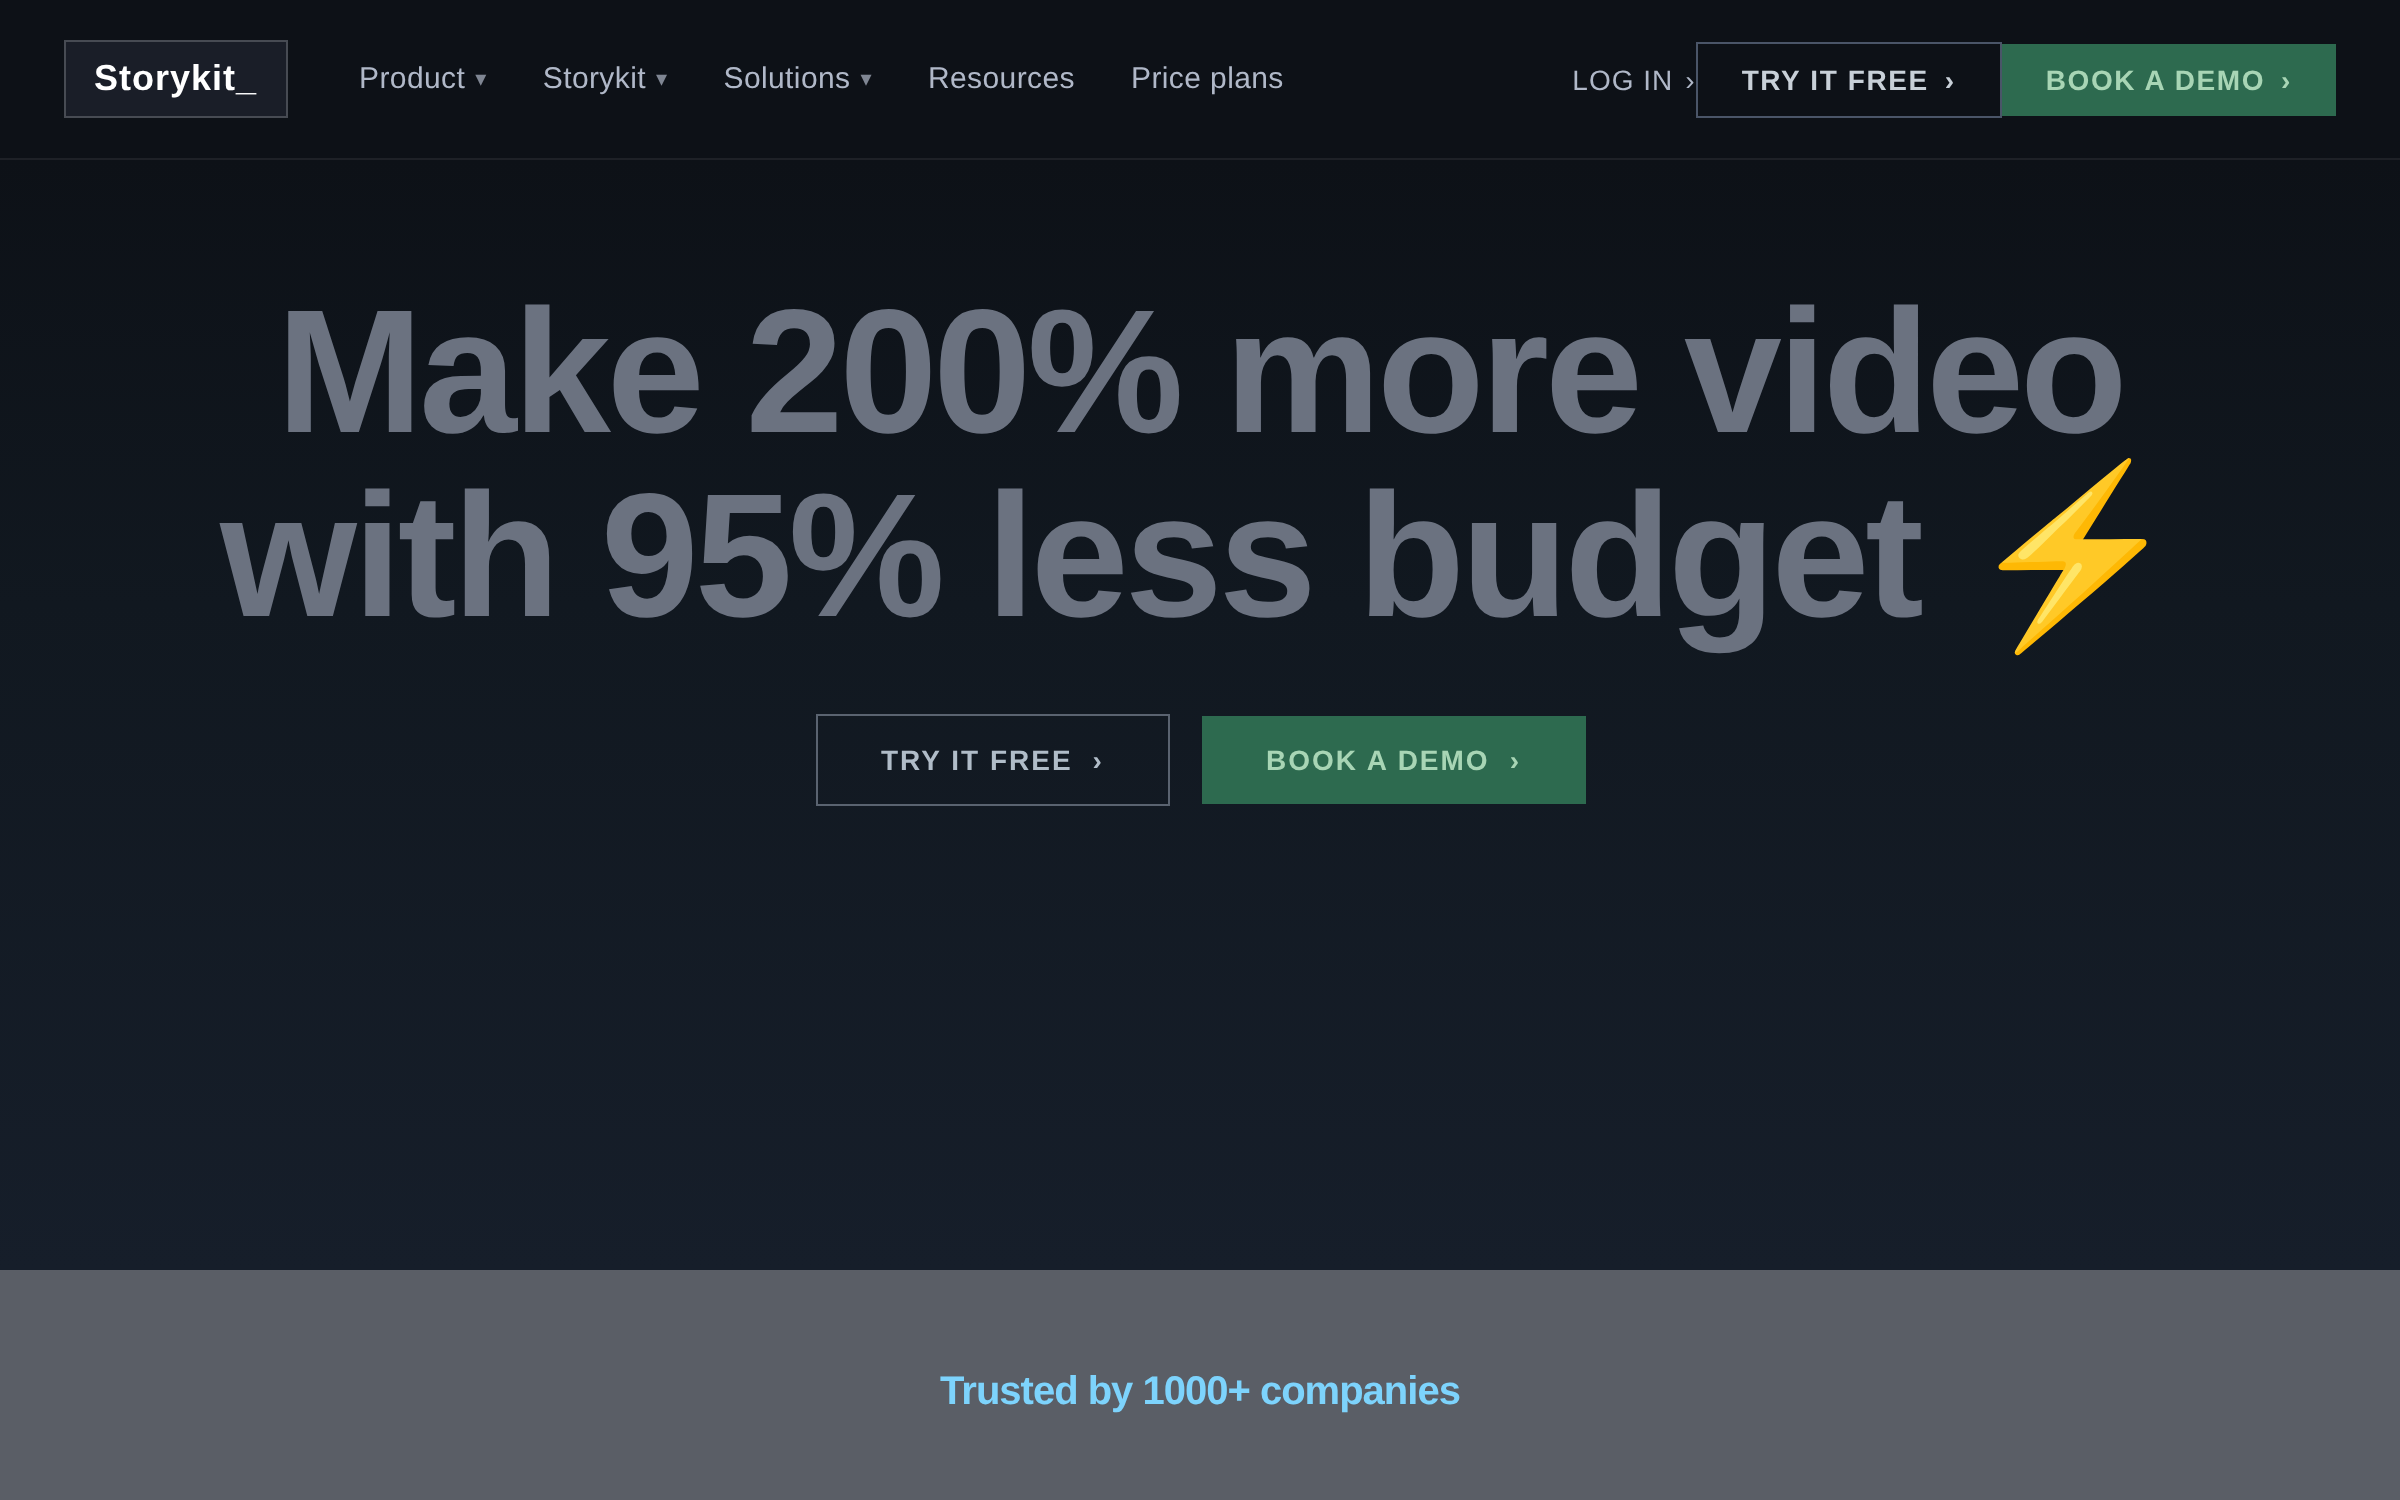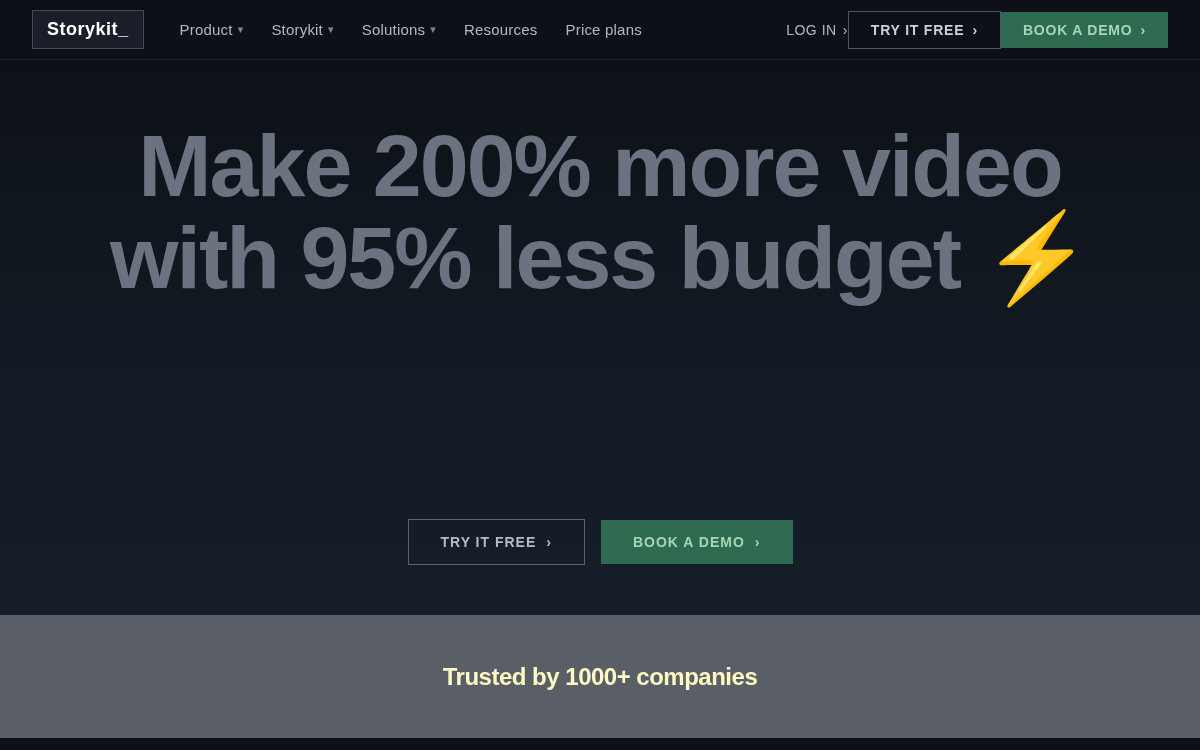"Storykit_" .navbar { height: 60px -> 80px }
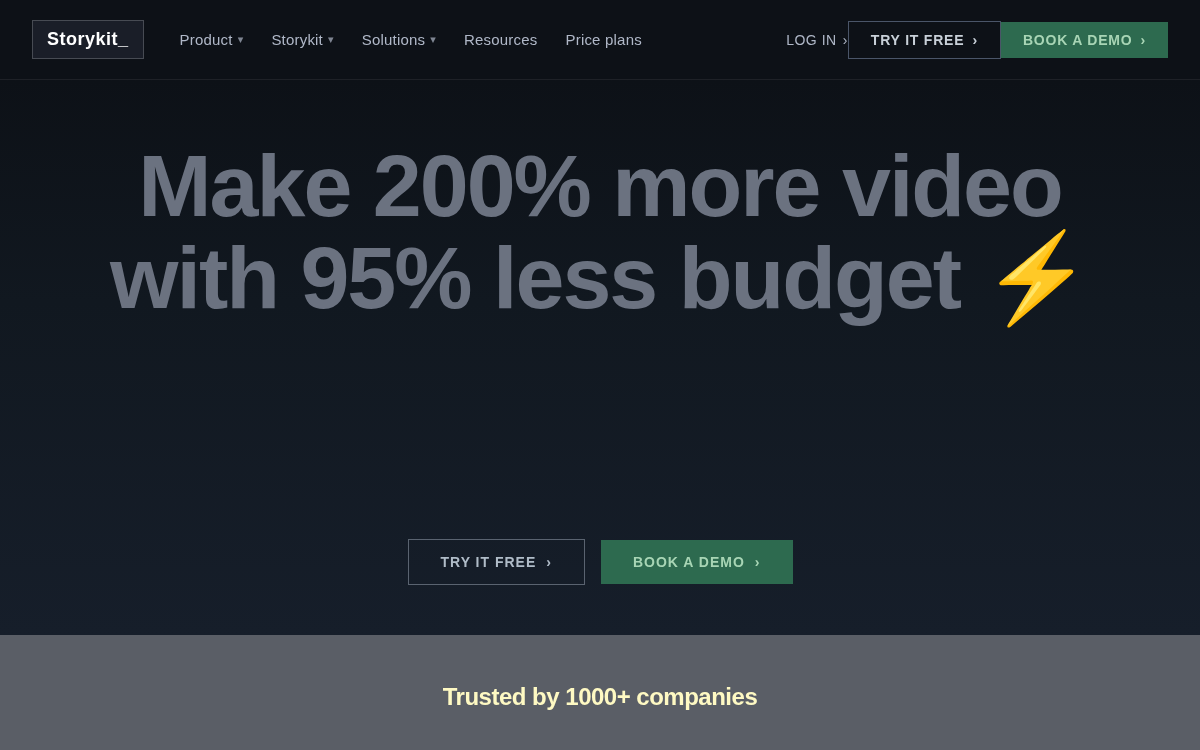"Make 200% more video" .hero { justify-content: space-between -> flex-start }
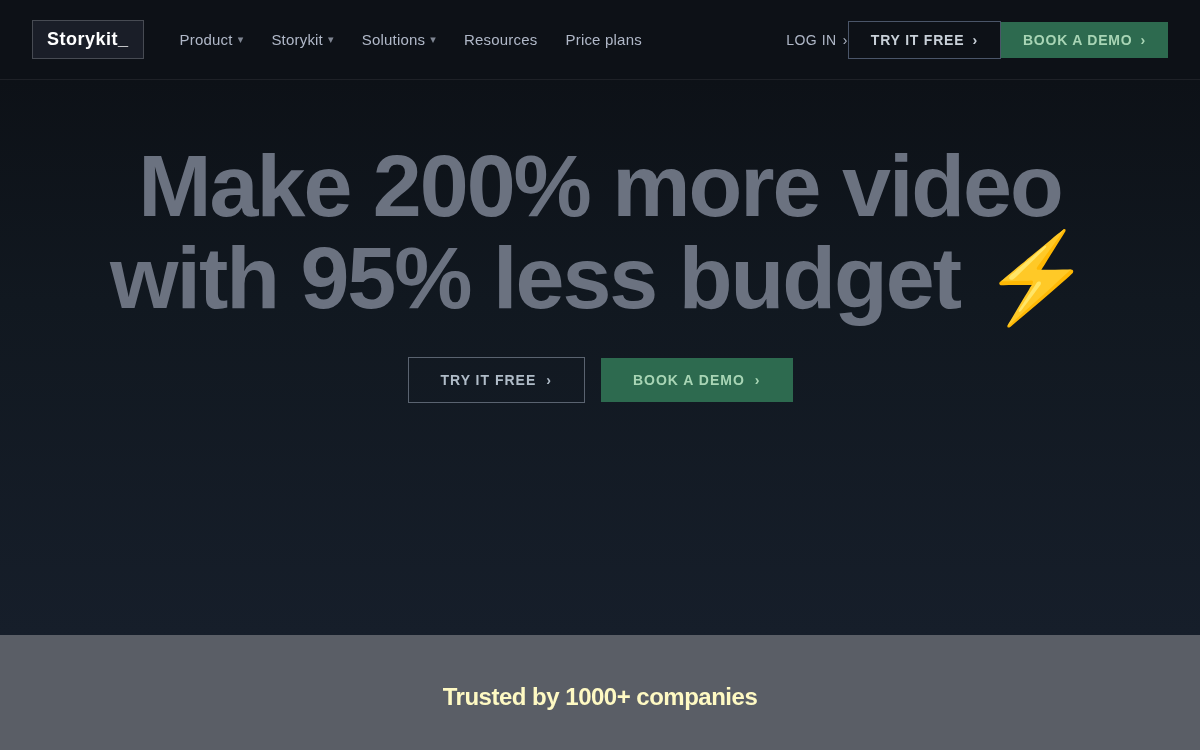"Trusted by 1000+ companies" .trusted-title { color: #fef9c3 -> #7dd3fc; font-size: 24px -> 20px }
